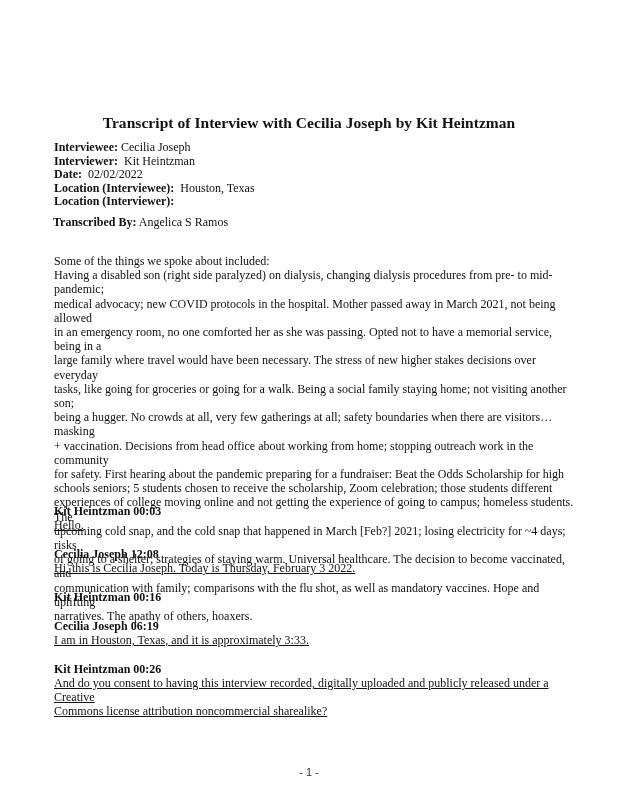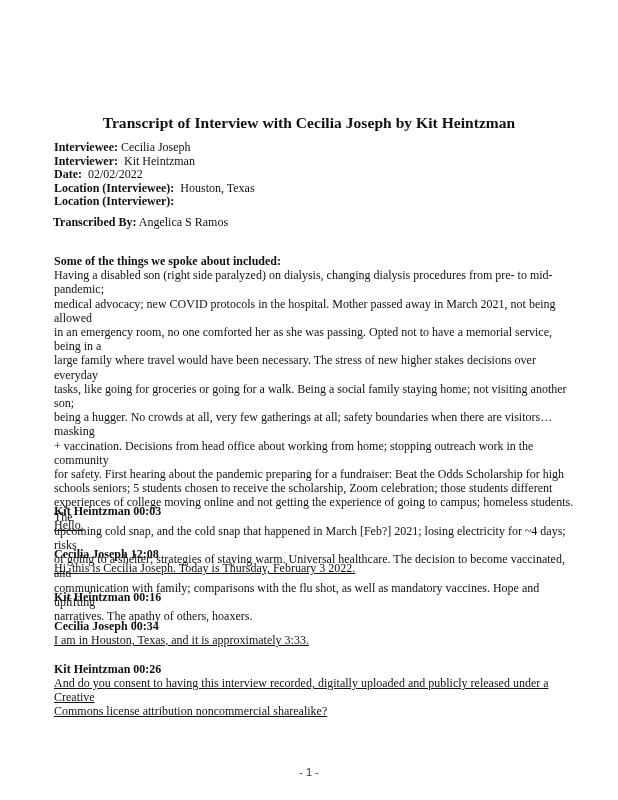"Some of the things we" .summary .heading { font-weight: bold -> normal }
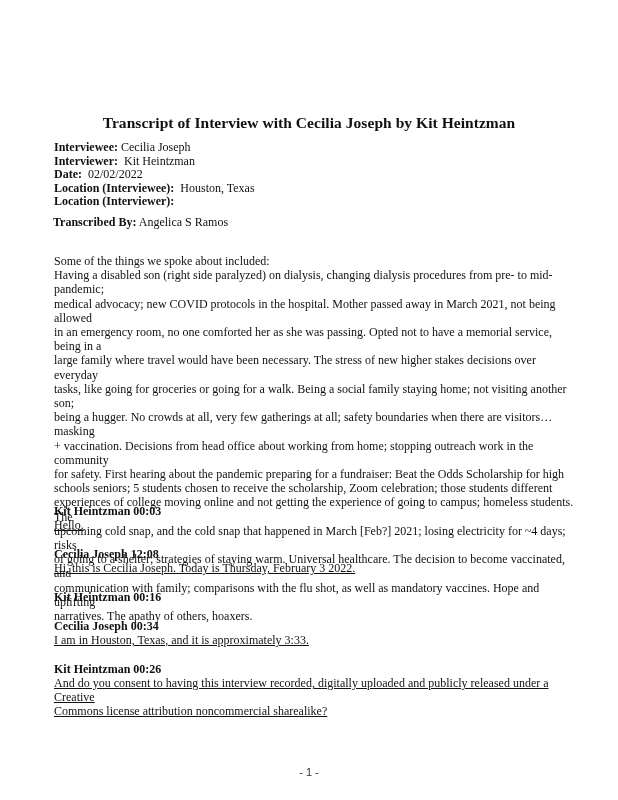"Cecilia Joseph 00:34" div.speaker { text: 00:34 -> 06:19 }
